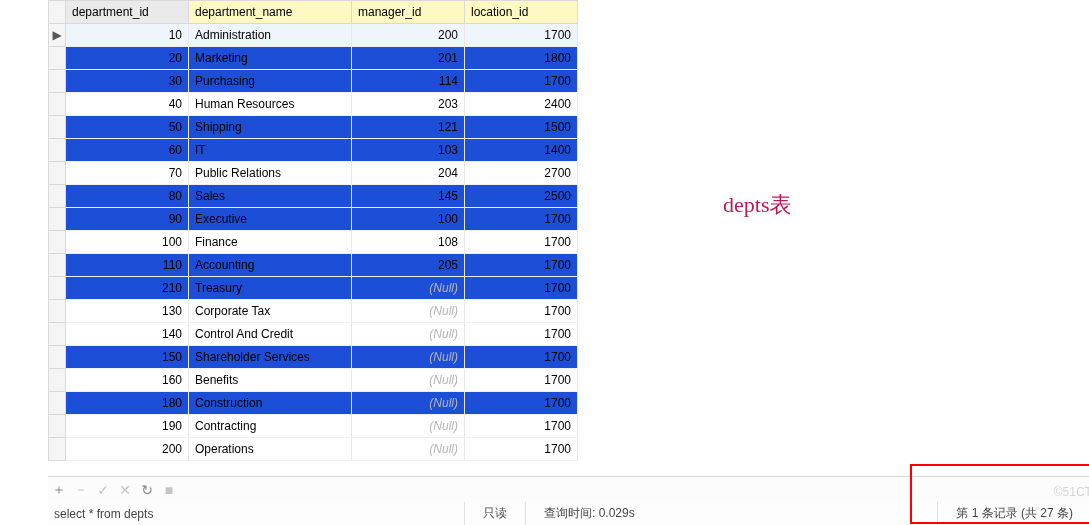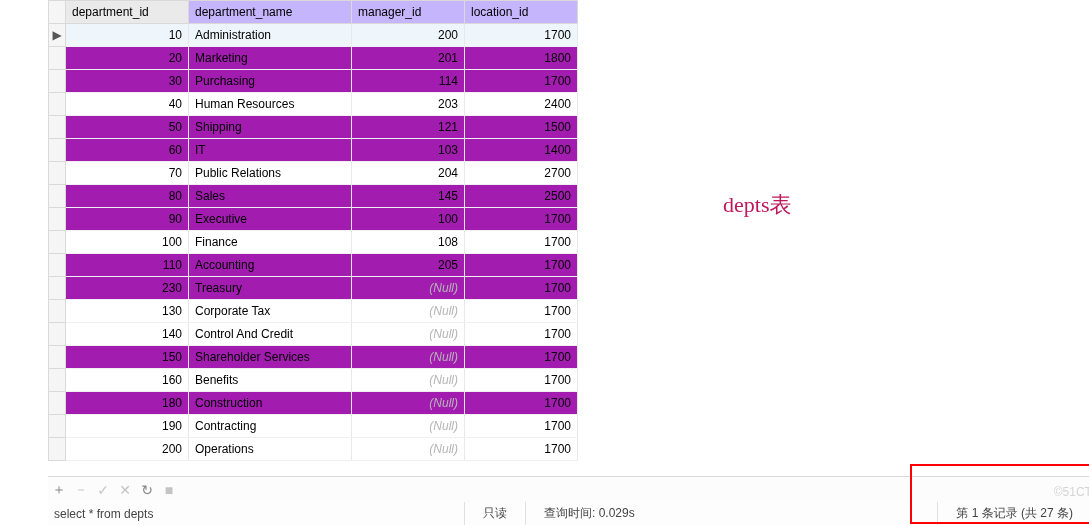"department_name" table.data th { background: #c4b5fd -> #fef9c3 }
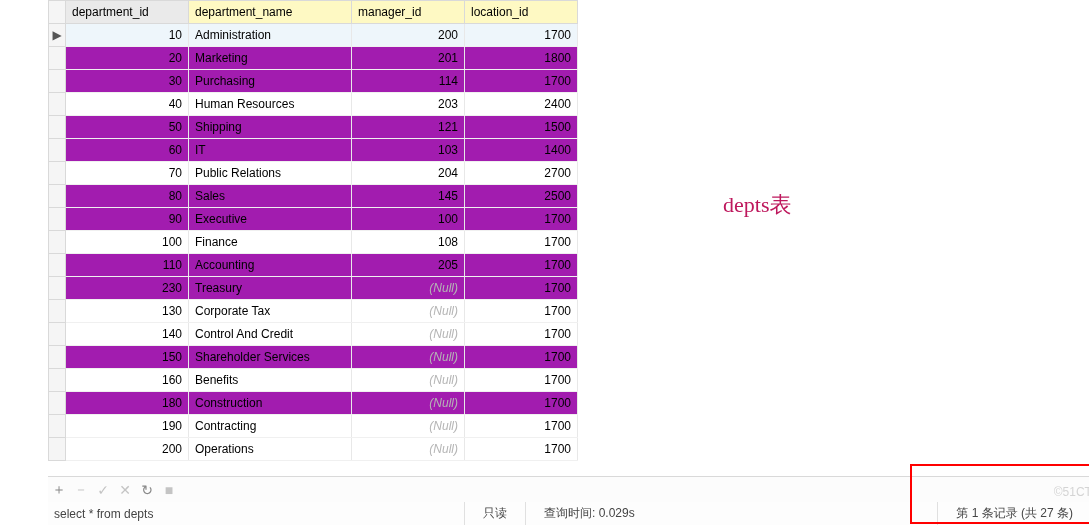"20" tr.alt td { background: #a21caf -> #1d4ed8 }
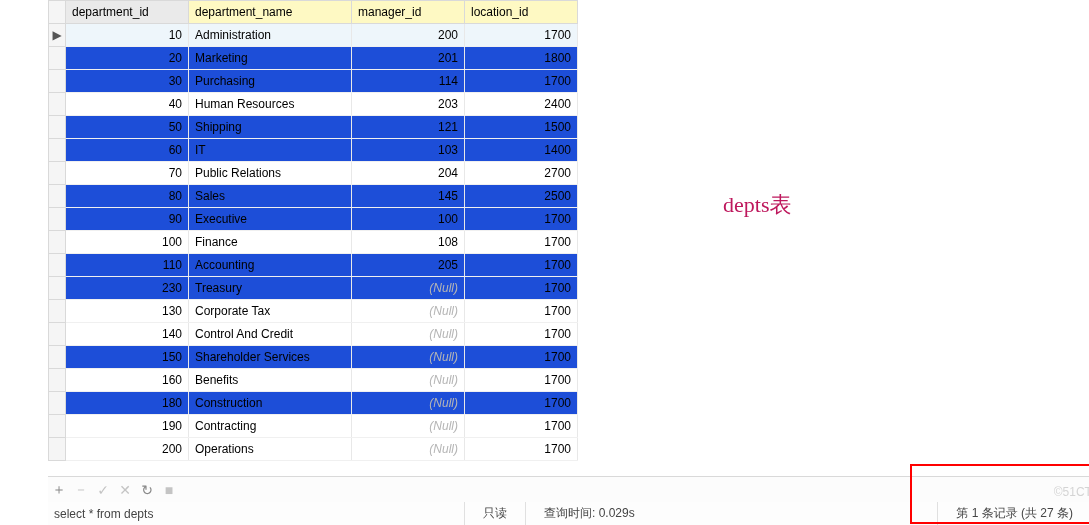"230" td.num { text: 230 -> 210 }
